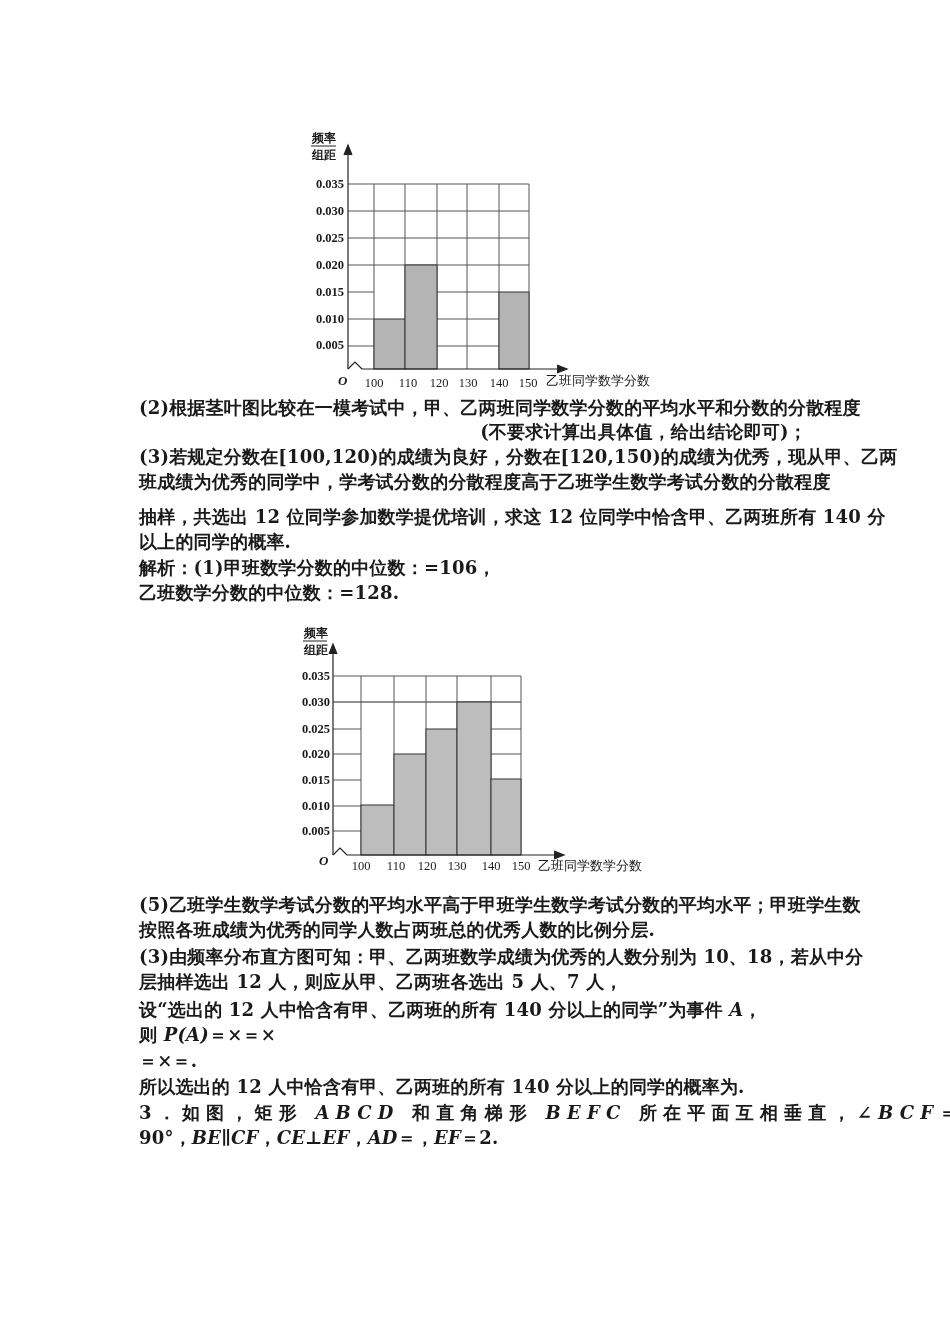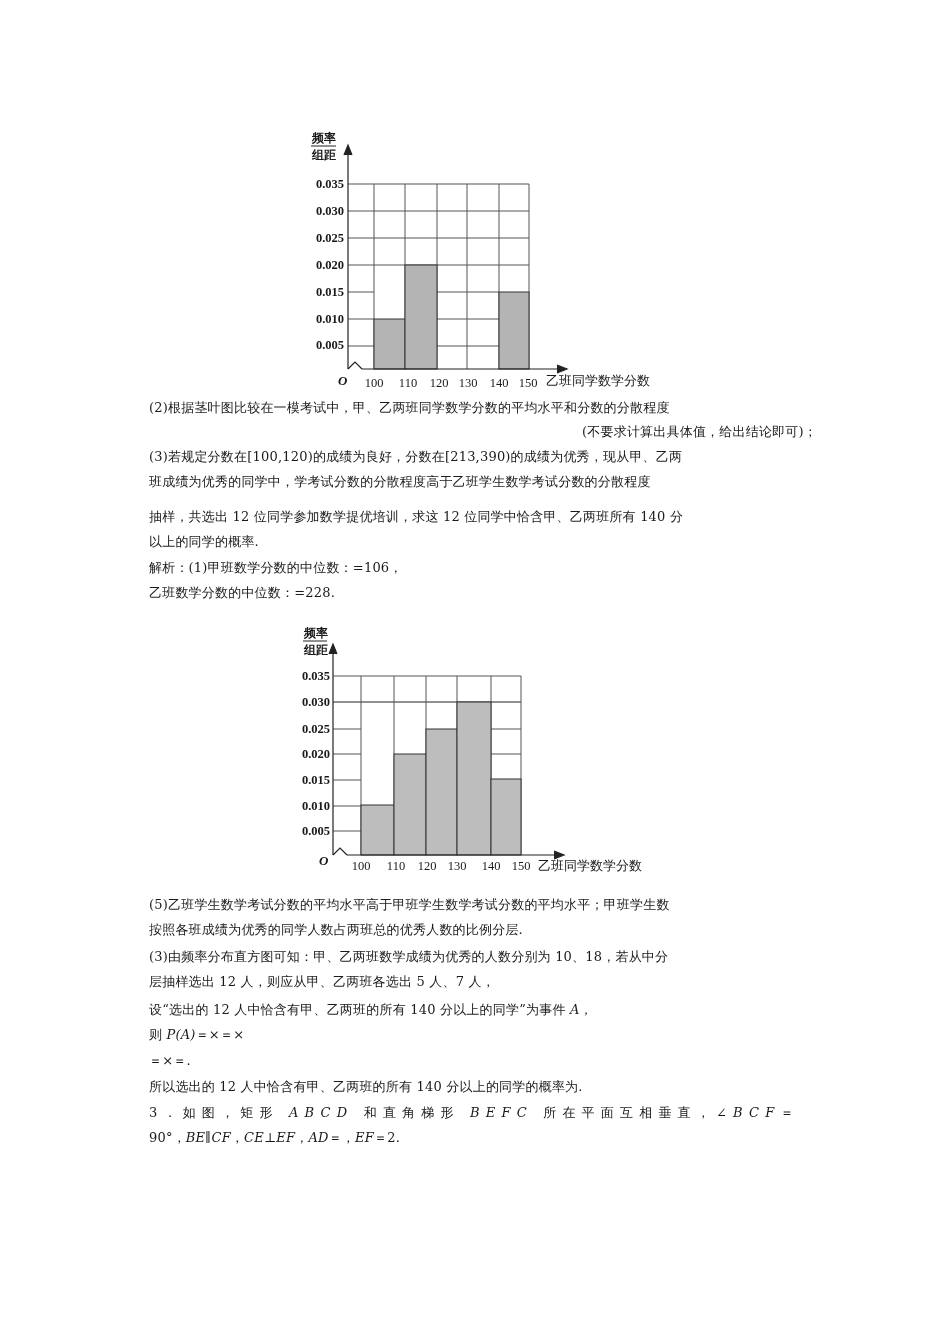"(2)根据茎叶图比较在一模考试中，甲、乙两班同学数学分数的平均水平和分数的分散程" .txt { font-size: 13px -> 18px; font-weight: none -> bold; left: 149px -> 139px }
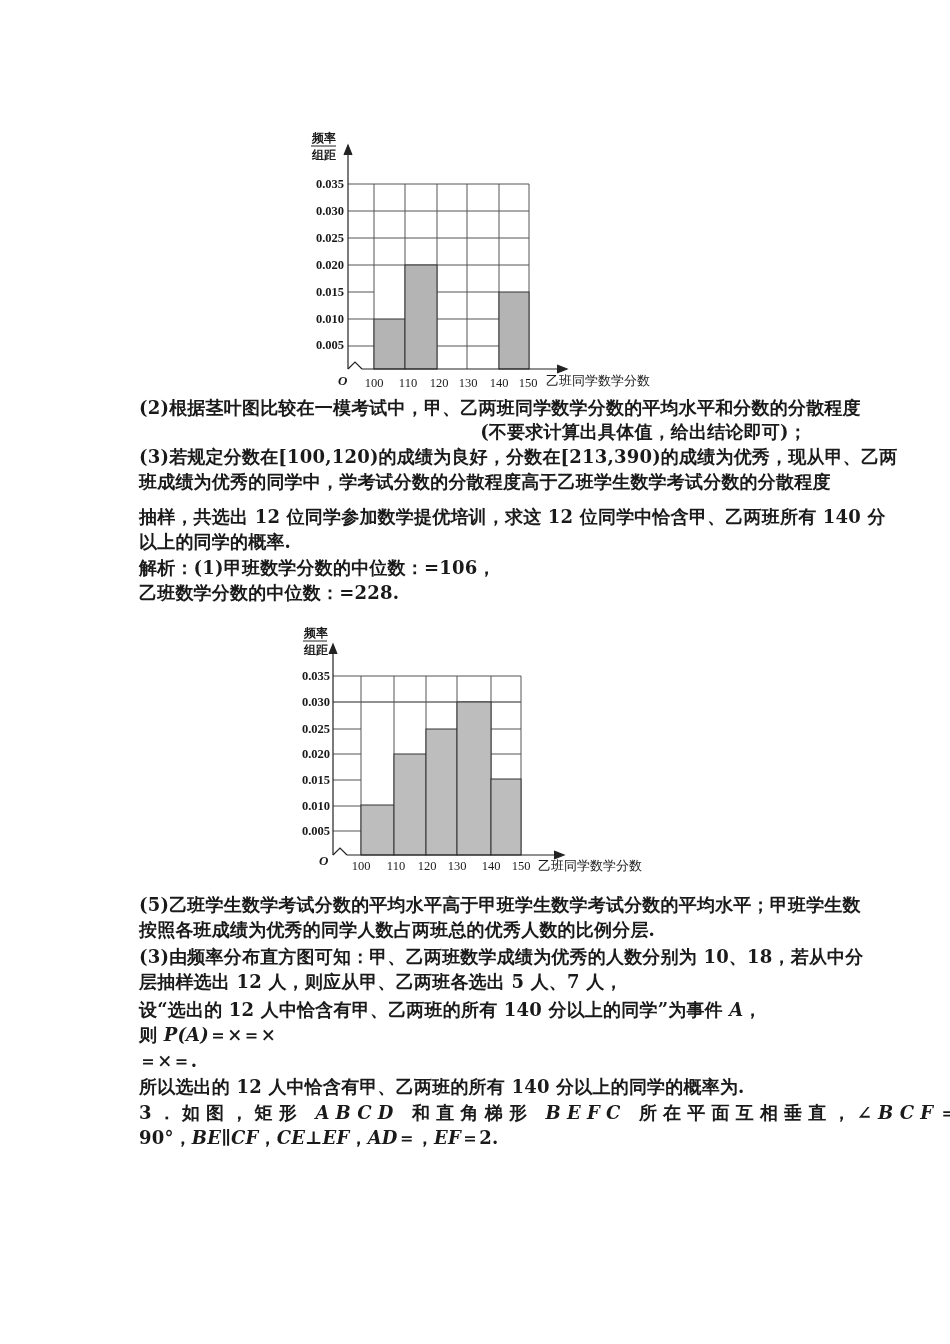"(3)若规定分数在[100,120)的成绩为良好，分数在[213,390)的成绩" div.txt { text: 213,390 -> 120,150 }
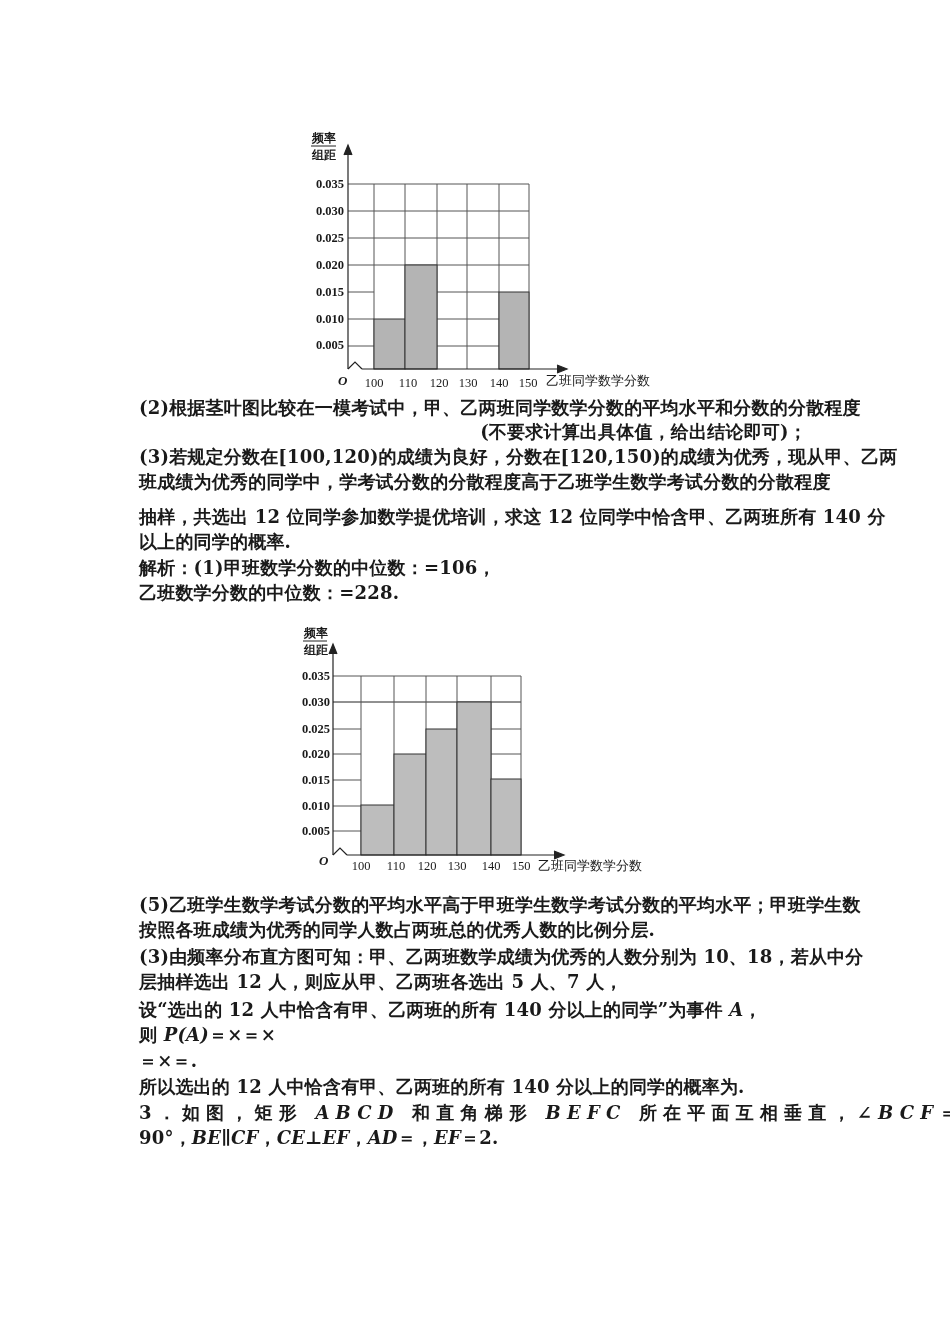"乙班数学分数的中位数：=228." div.txt { text: 228 -> 128 }
